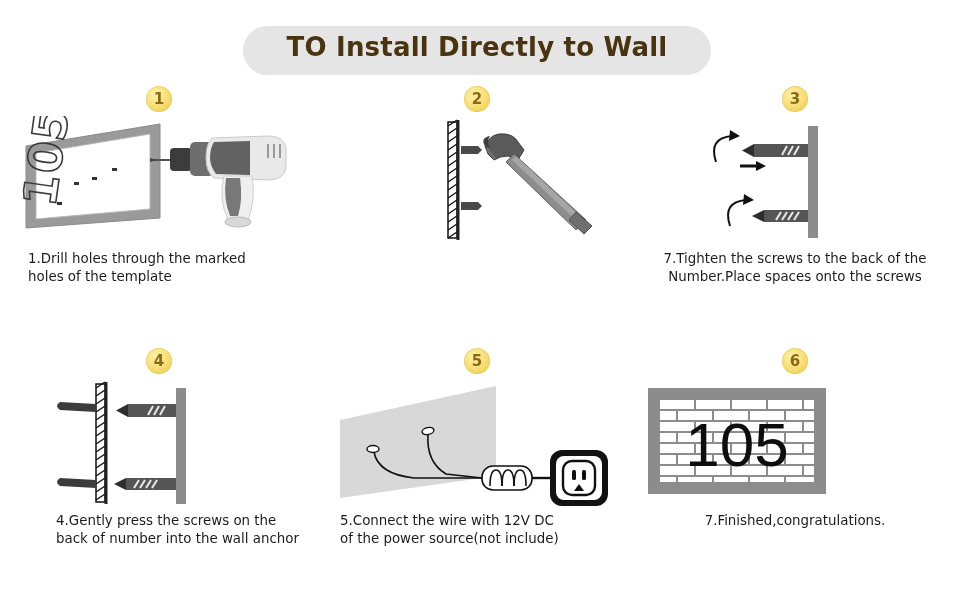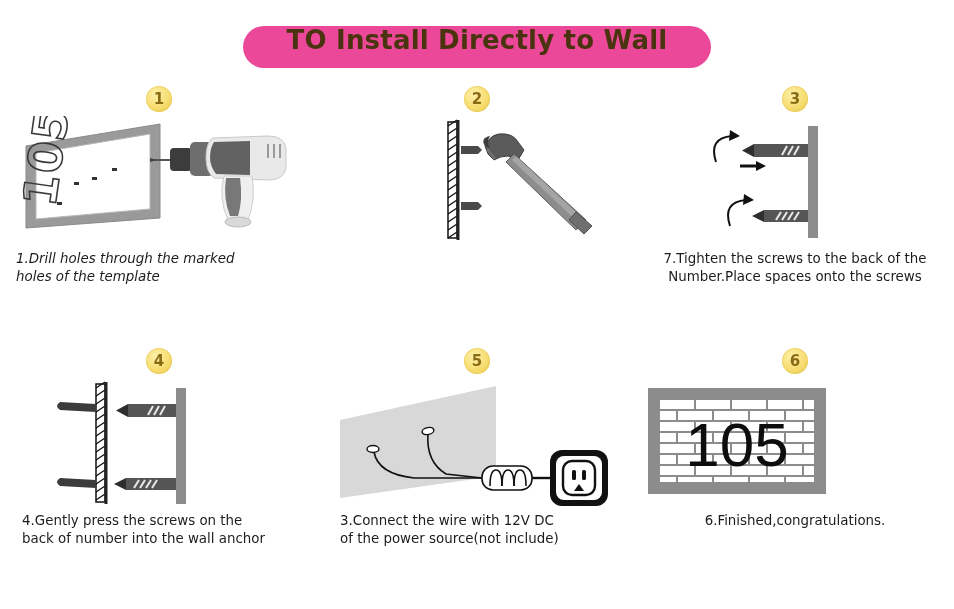"TO Install Directly to Wall" .title-banner { background: #ec4899 -> #e5e5e5; padding: 0 44px 12px -> 7px 44px 12px }
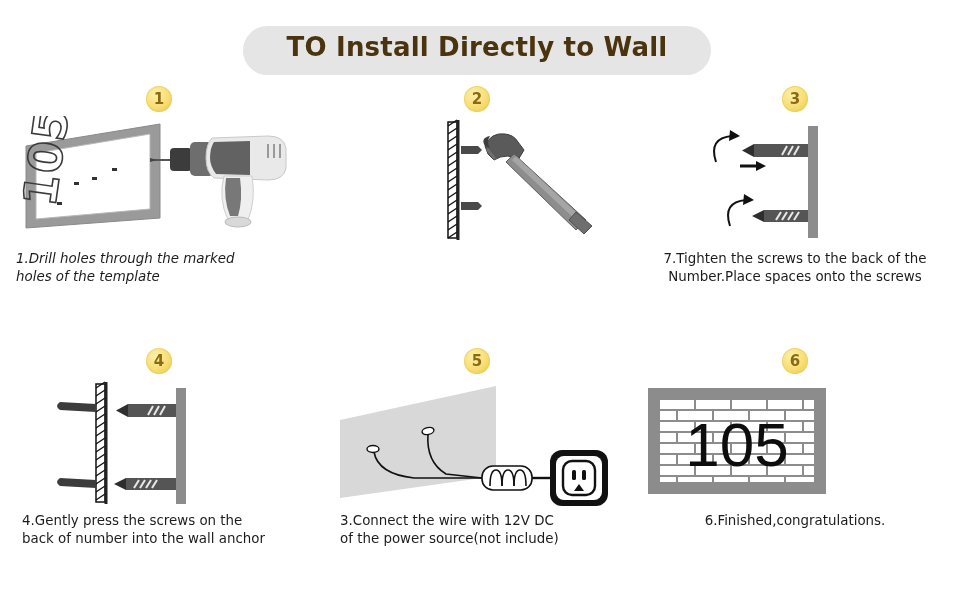"1.Drill holes through the marked" .c1 .caption { font-style: italic -> none; margin-left: 0 -> 12px }
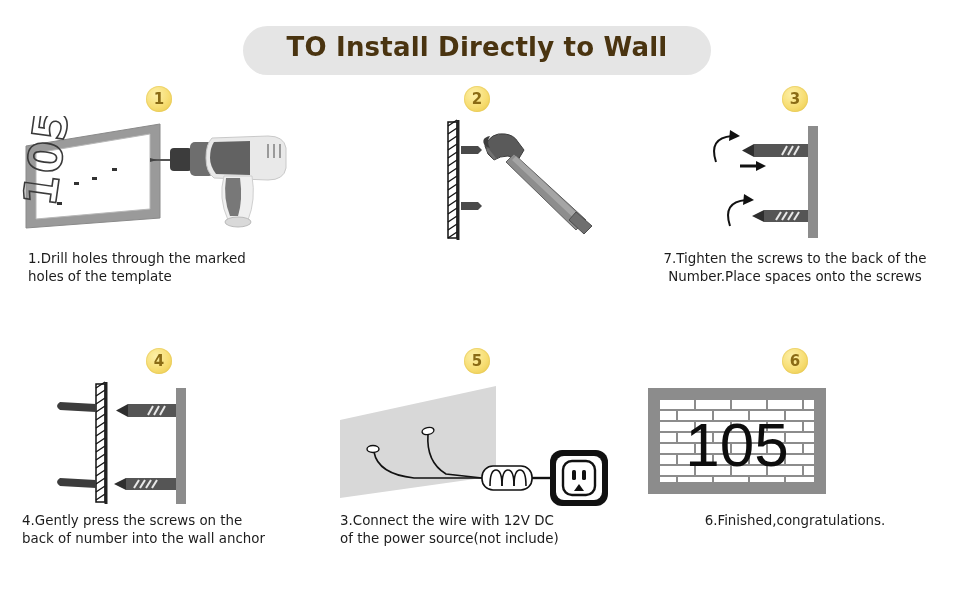"4.Gently press the screws on" .c4 .caption { margin-left: none -> 42px; padding-left: 22px -> 14px }
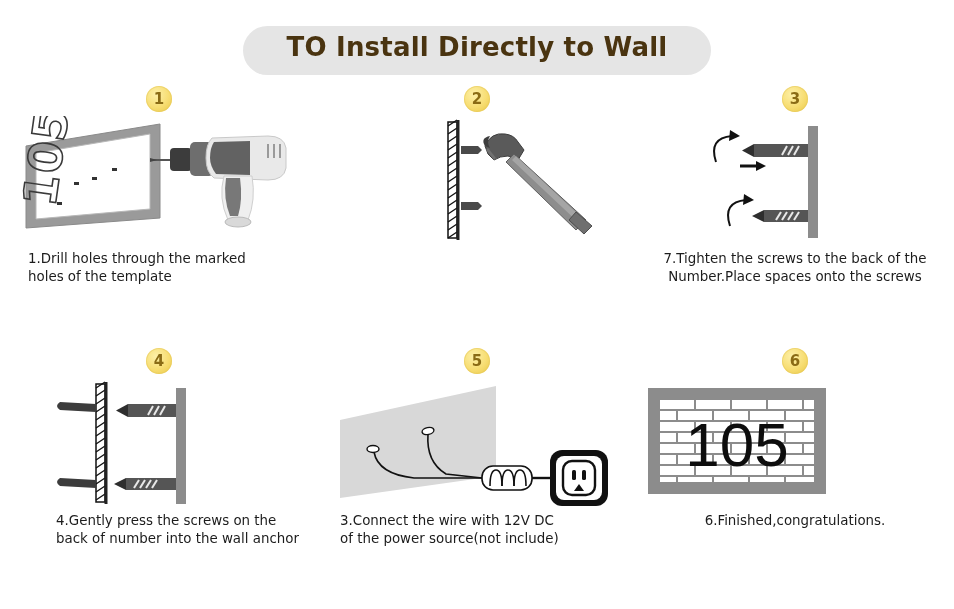"3.Connect the wire with 12V" div.caption { text: 3.Connect -> 5.Connect }
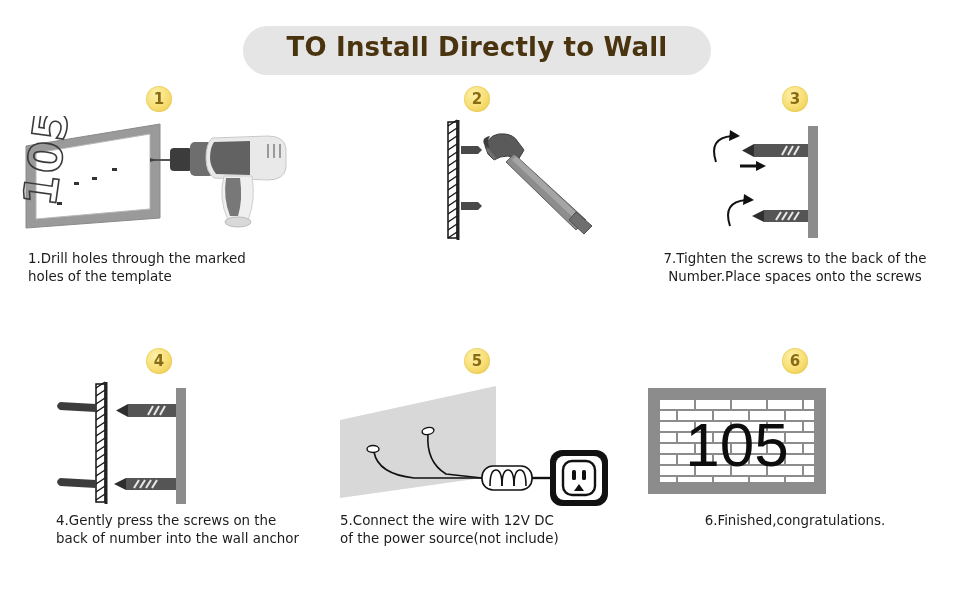"6.Finished,congratulations." div.caption { text: 6.Finished,congratulations -> 7.Finished,congratulations }
